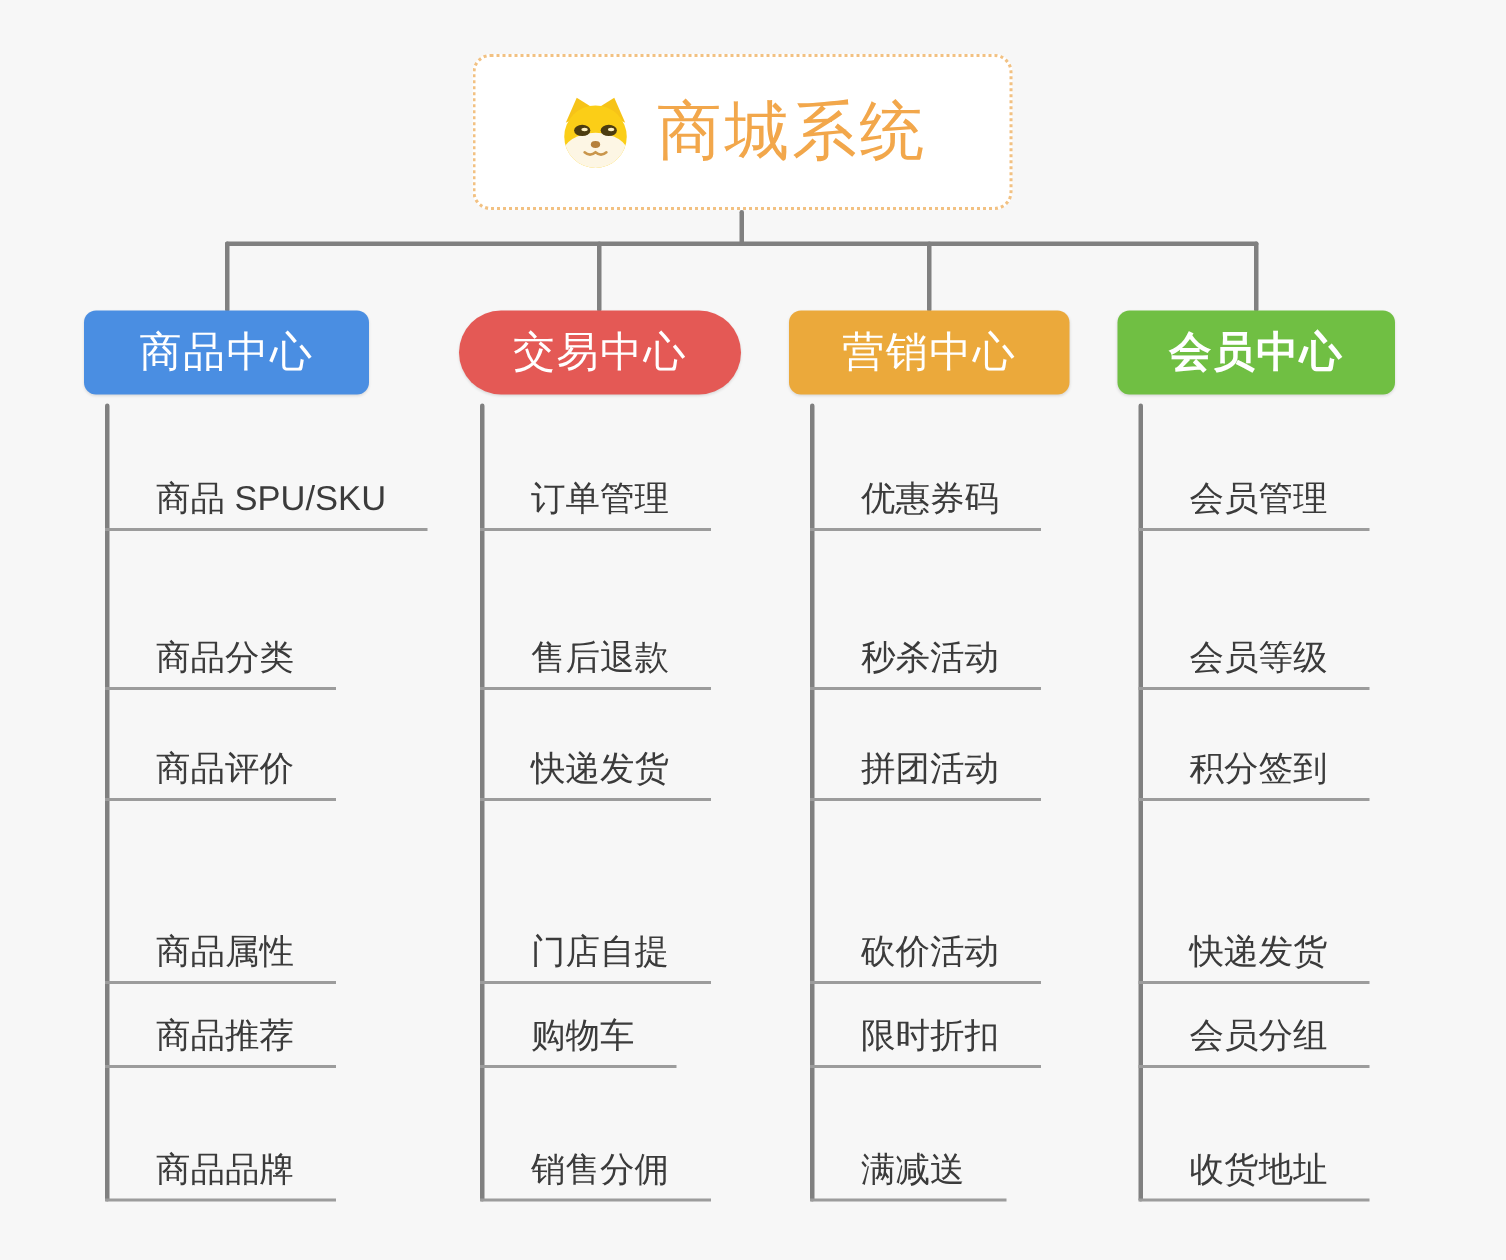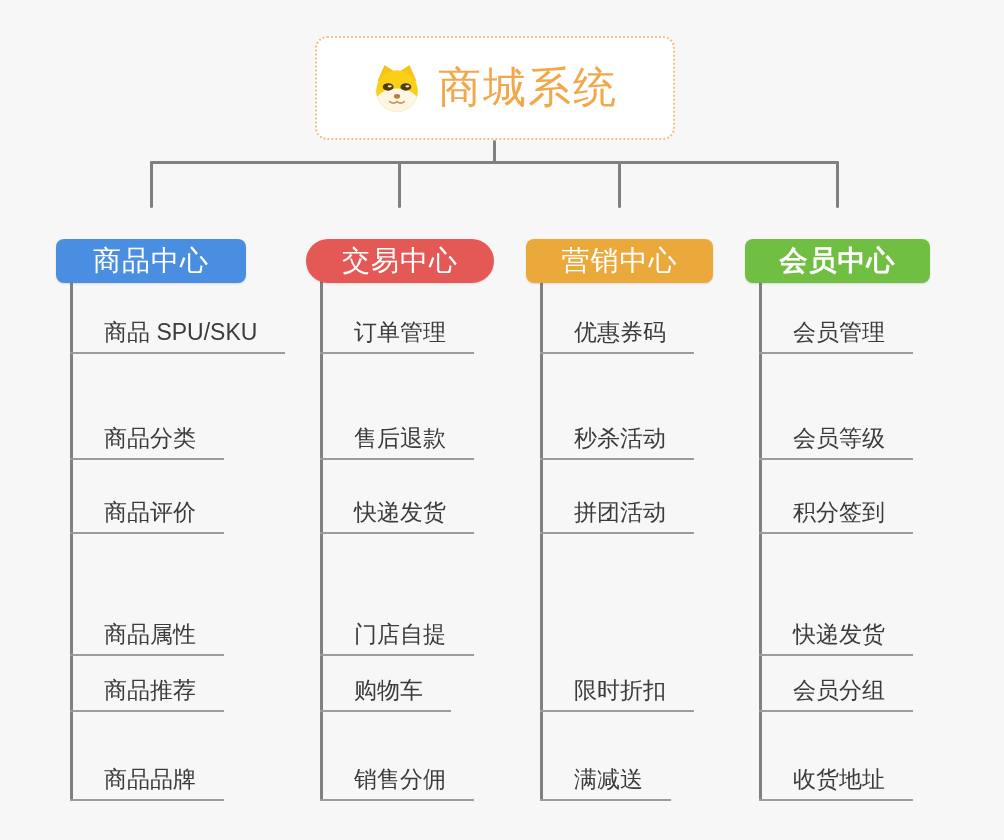"商品中心" .branch { height: 44px -> 56px; margin-top: 32px -> none }
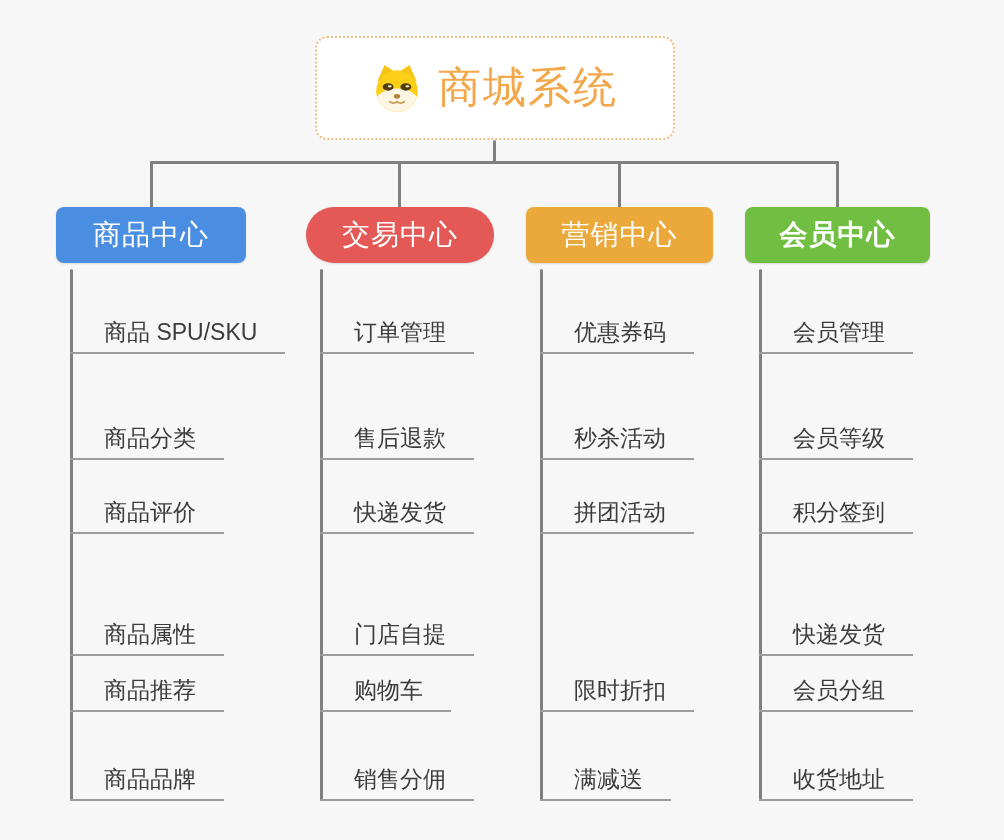"砍价活动" div.leaf { html: none -> <div>砍价活动</div> }
